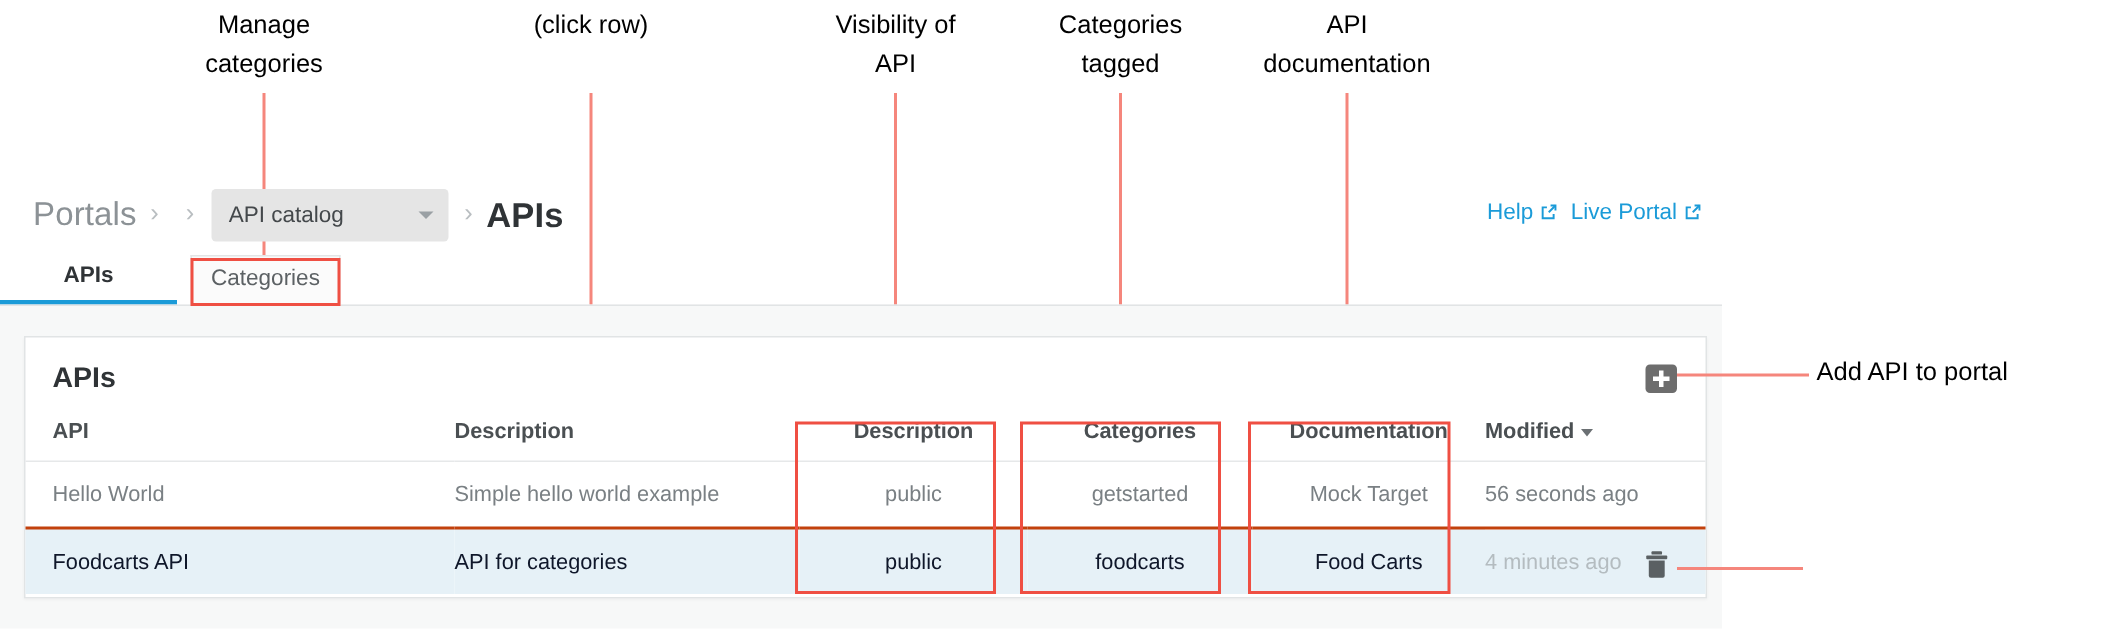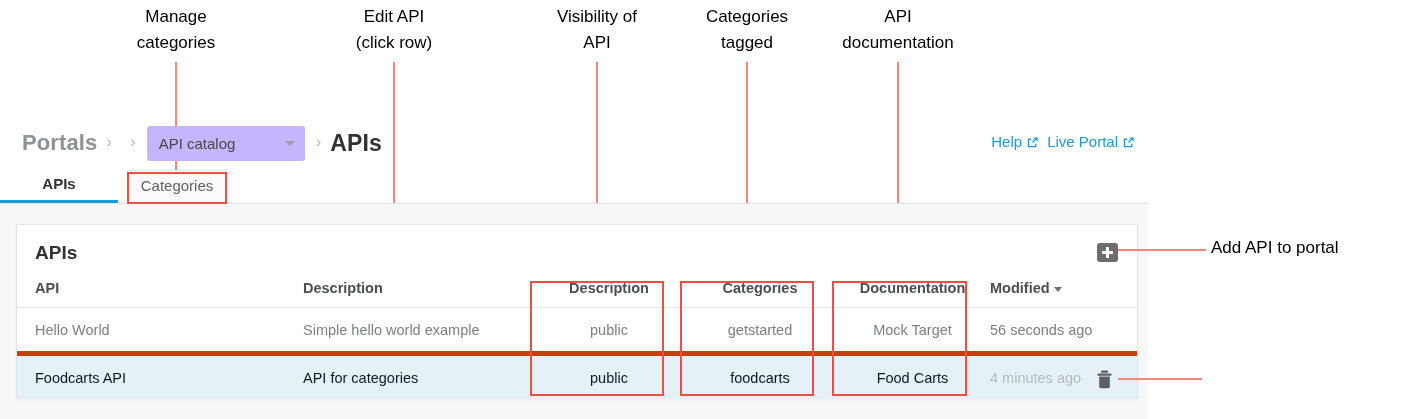"Edit API" span { html: <span>Edit API</span> -> none }
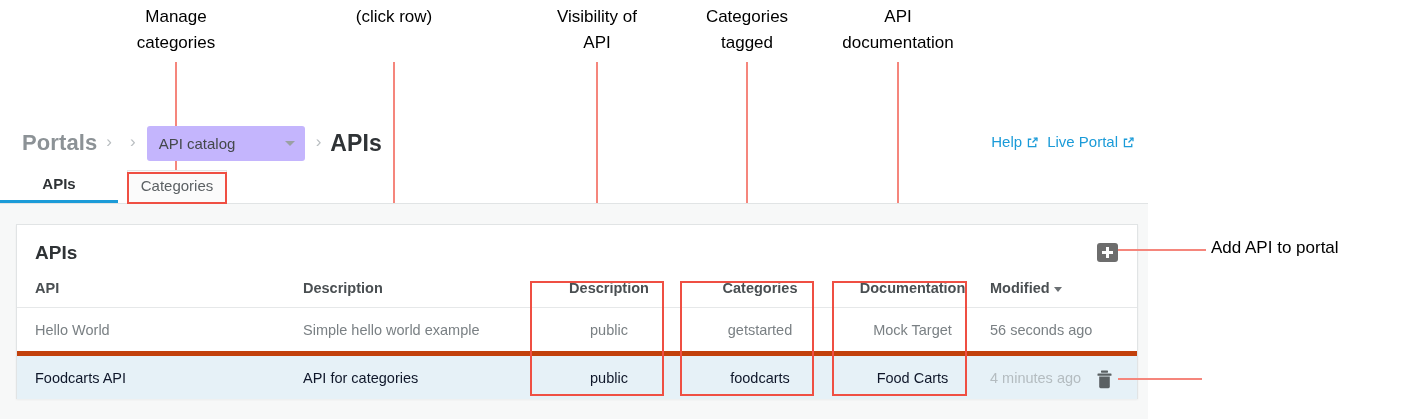"Portals" .crumb { font-weight: 700 -> 400 }
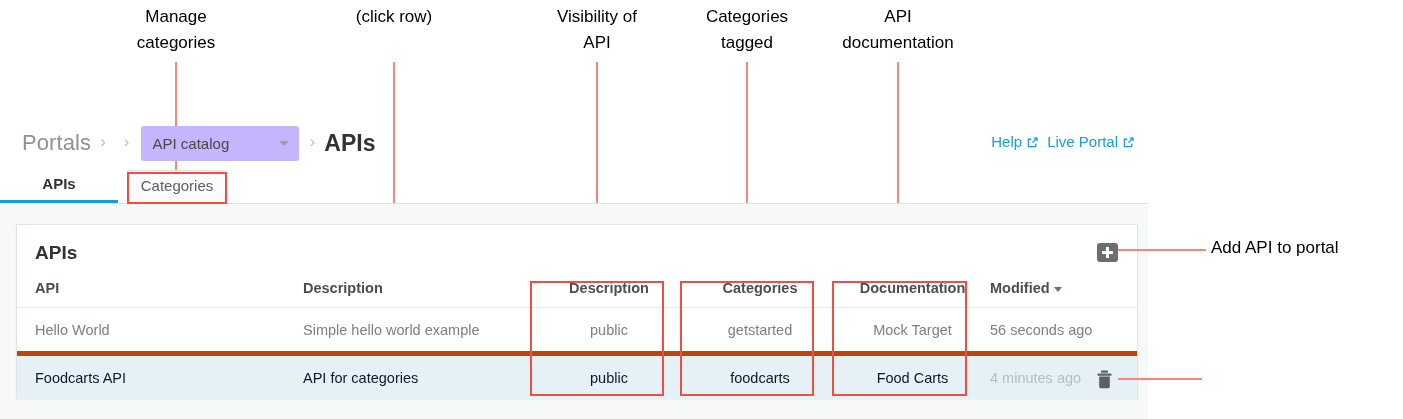"API catalog" .crumb-select { background: #c4b5fd -> #e5e5e5 }
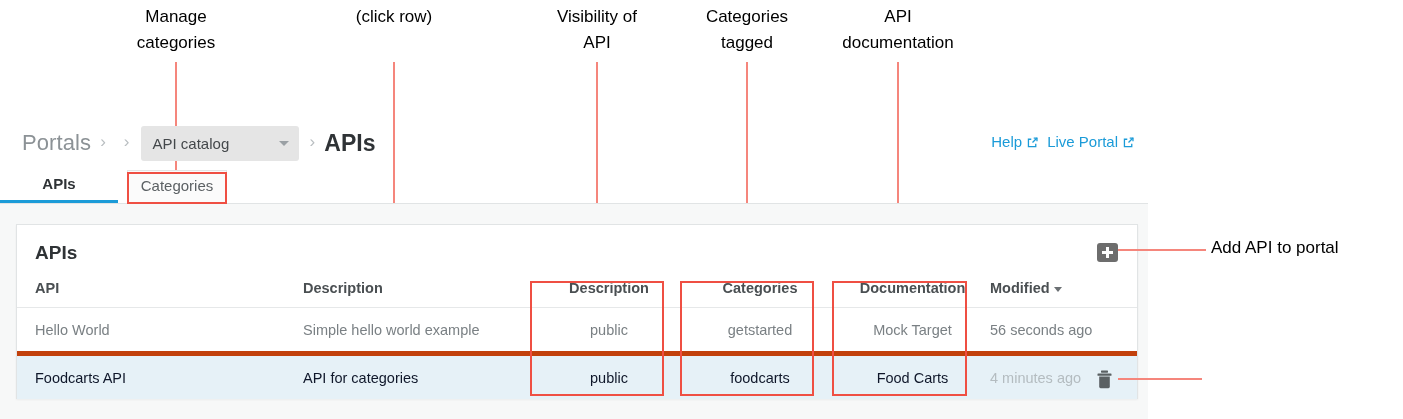"Hello World" table.apis td { border-bottom: 5px solid #c2410c -> 2px solid #c2410c }
